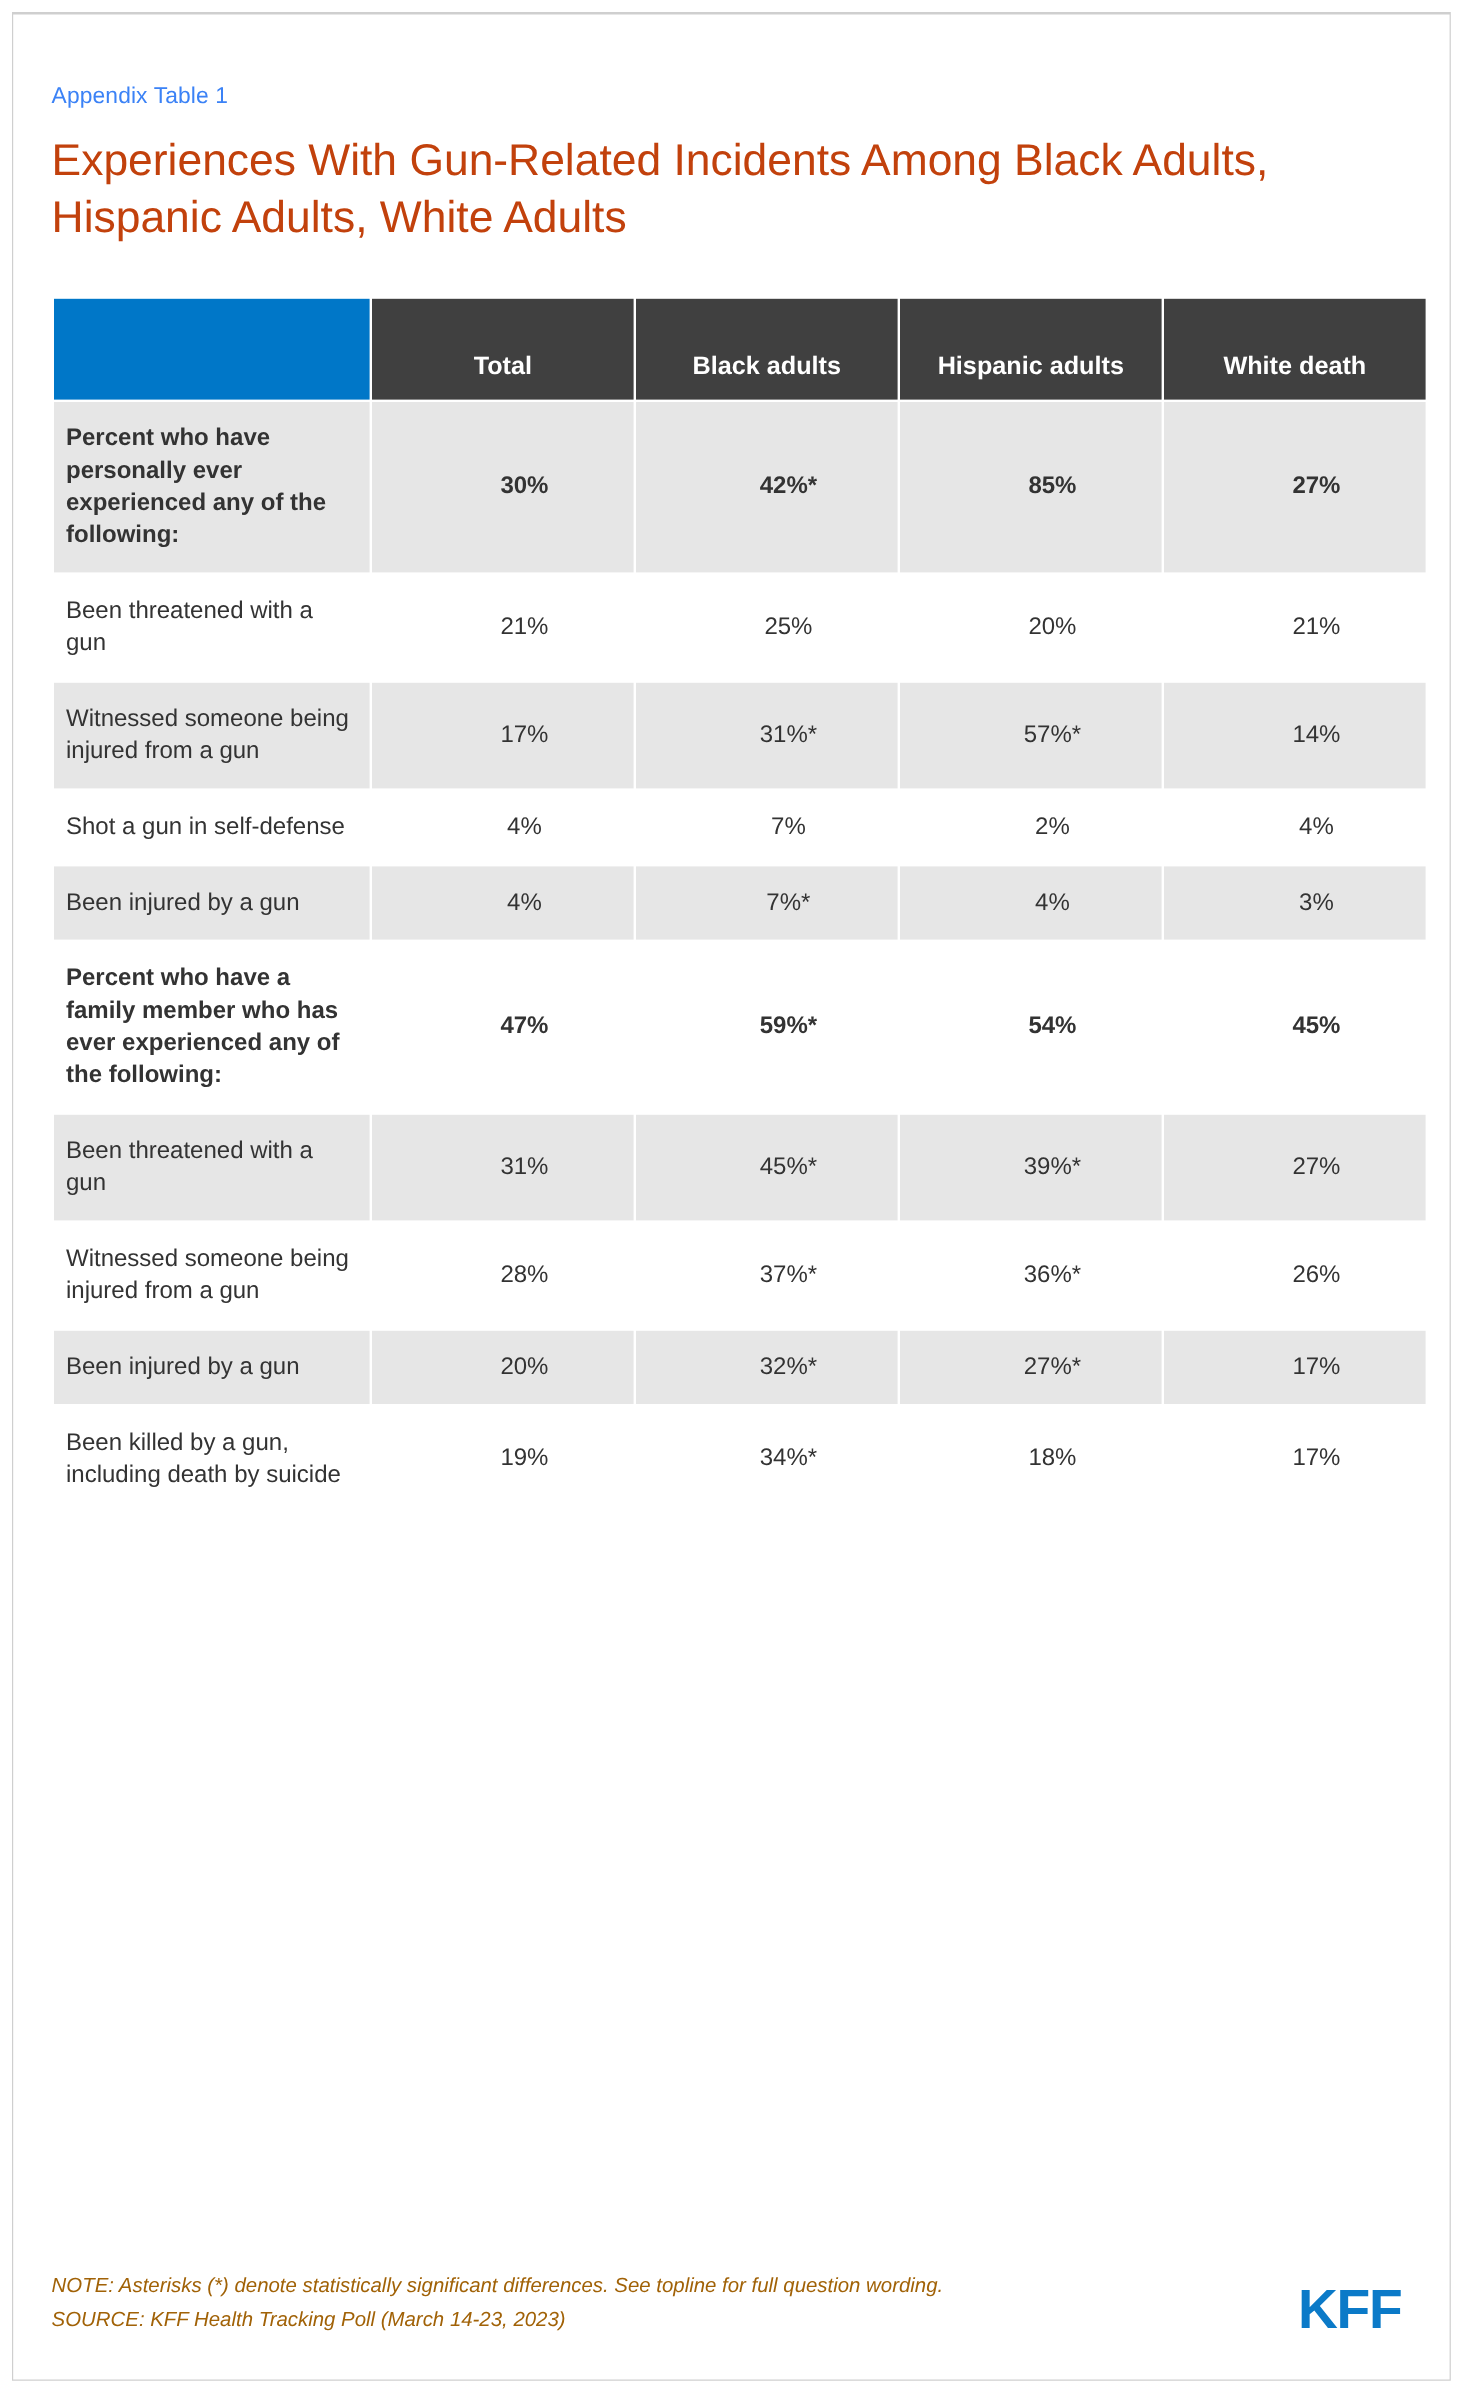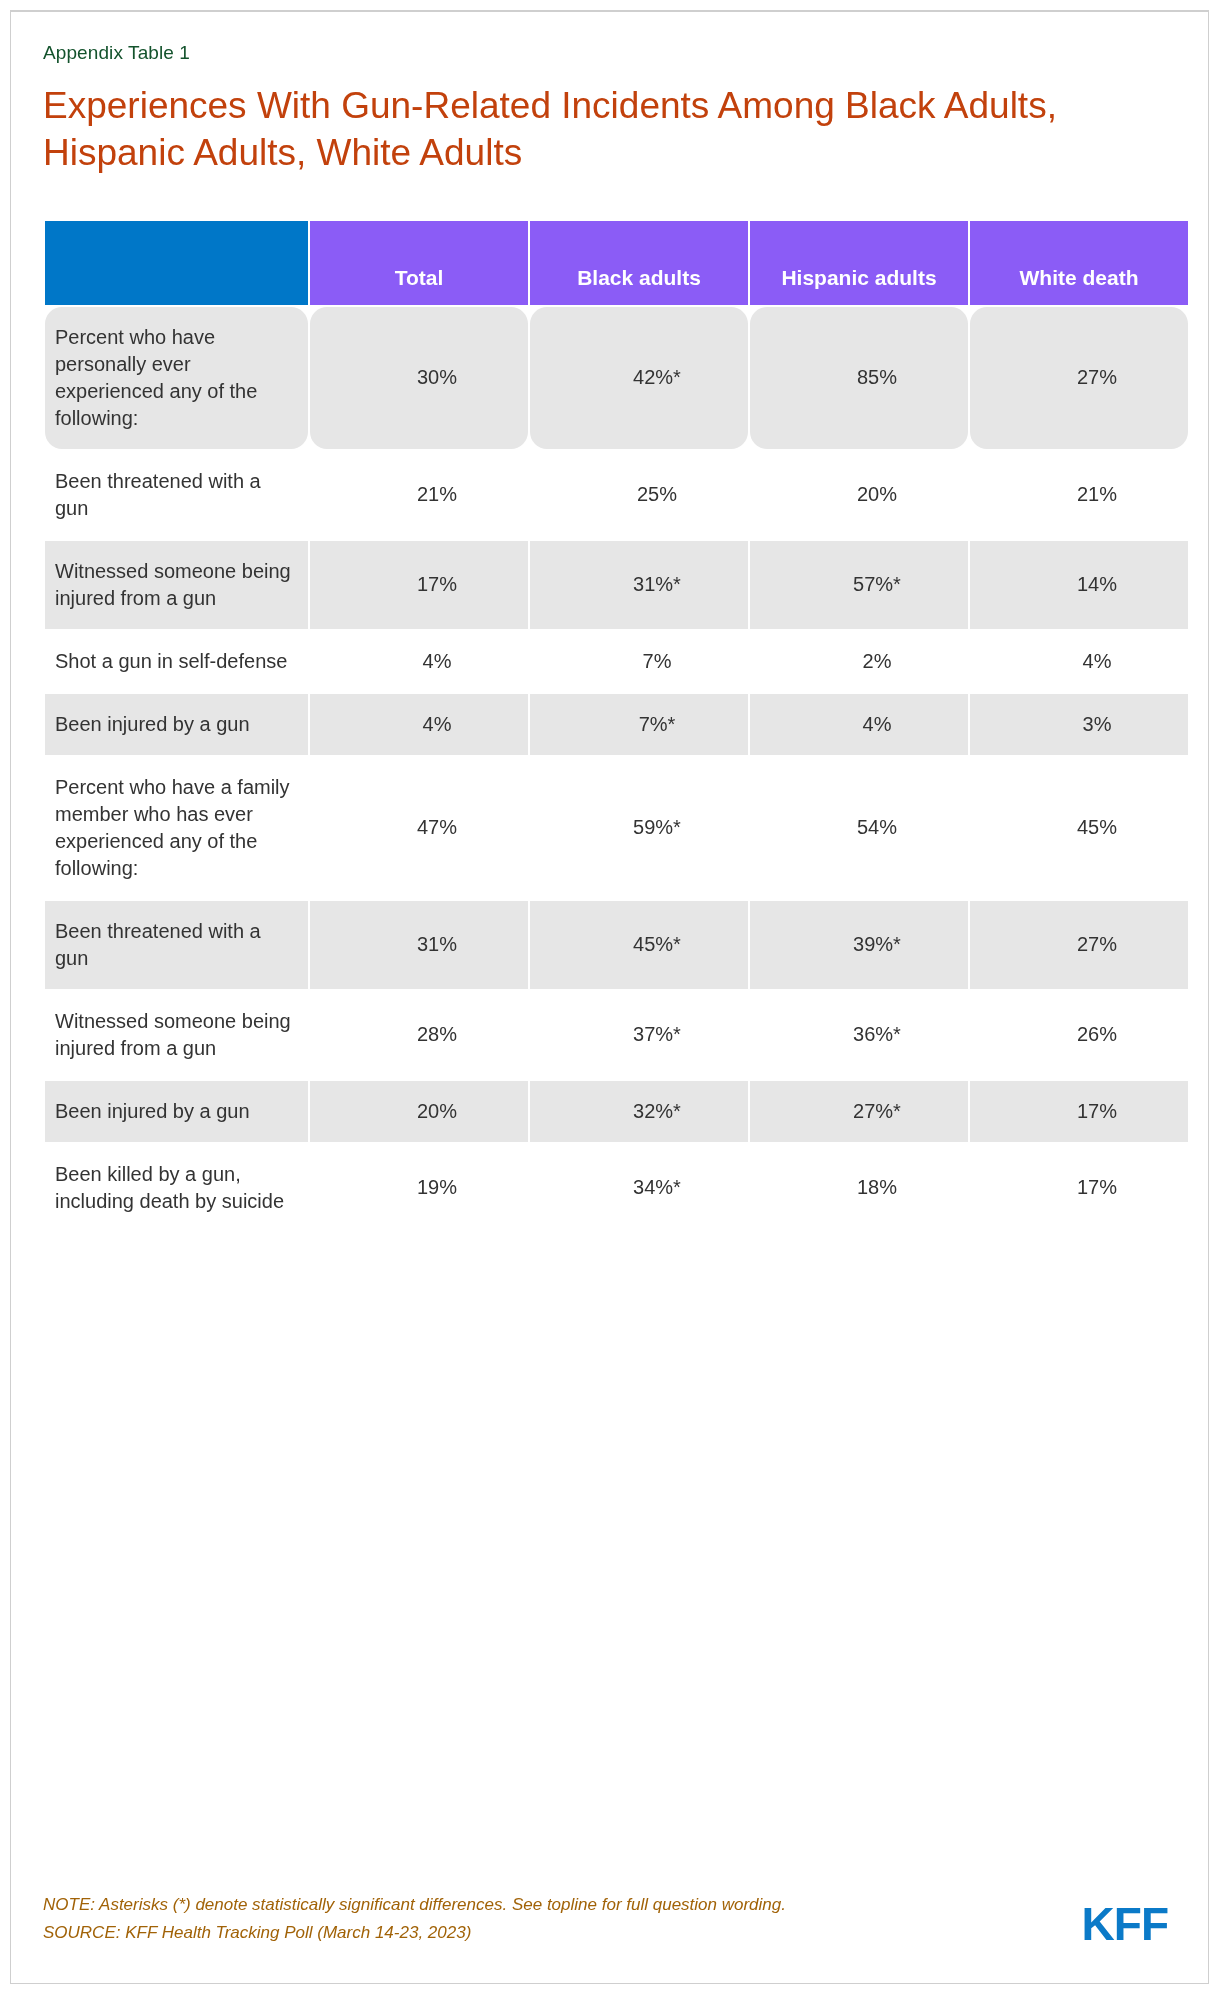"Appendix Table 1" .eyebrow { color: #14532d -> #3b82f6; margin-top: none -> 28px }
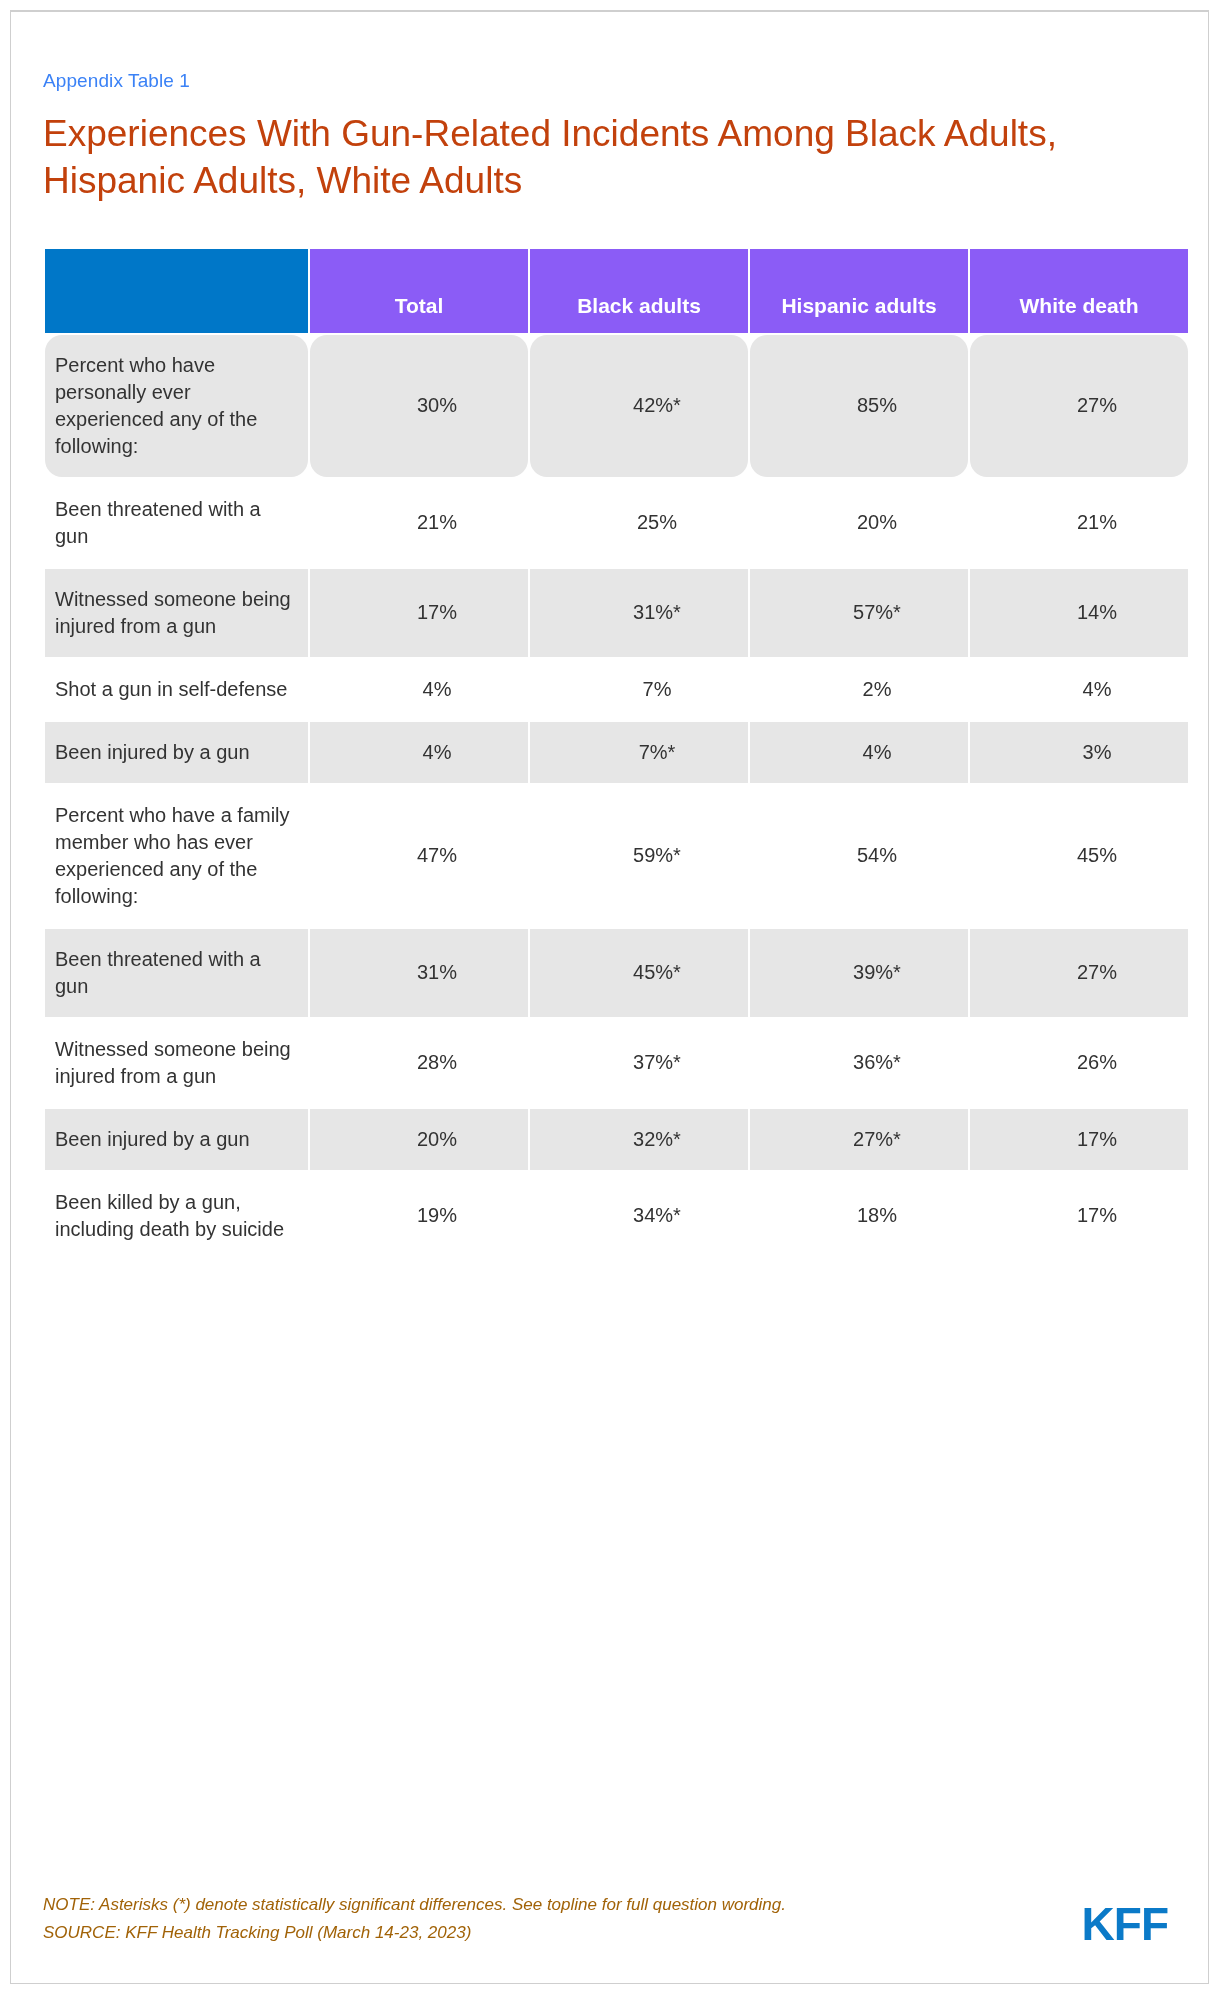"Total" thead th { background: #8b5cf6 -> #404040 }
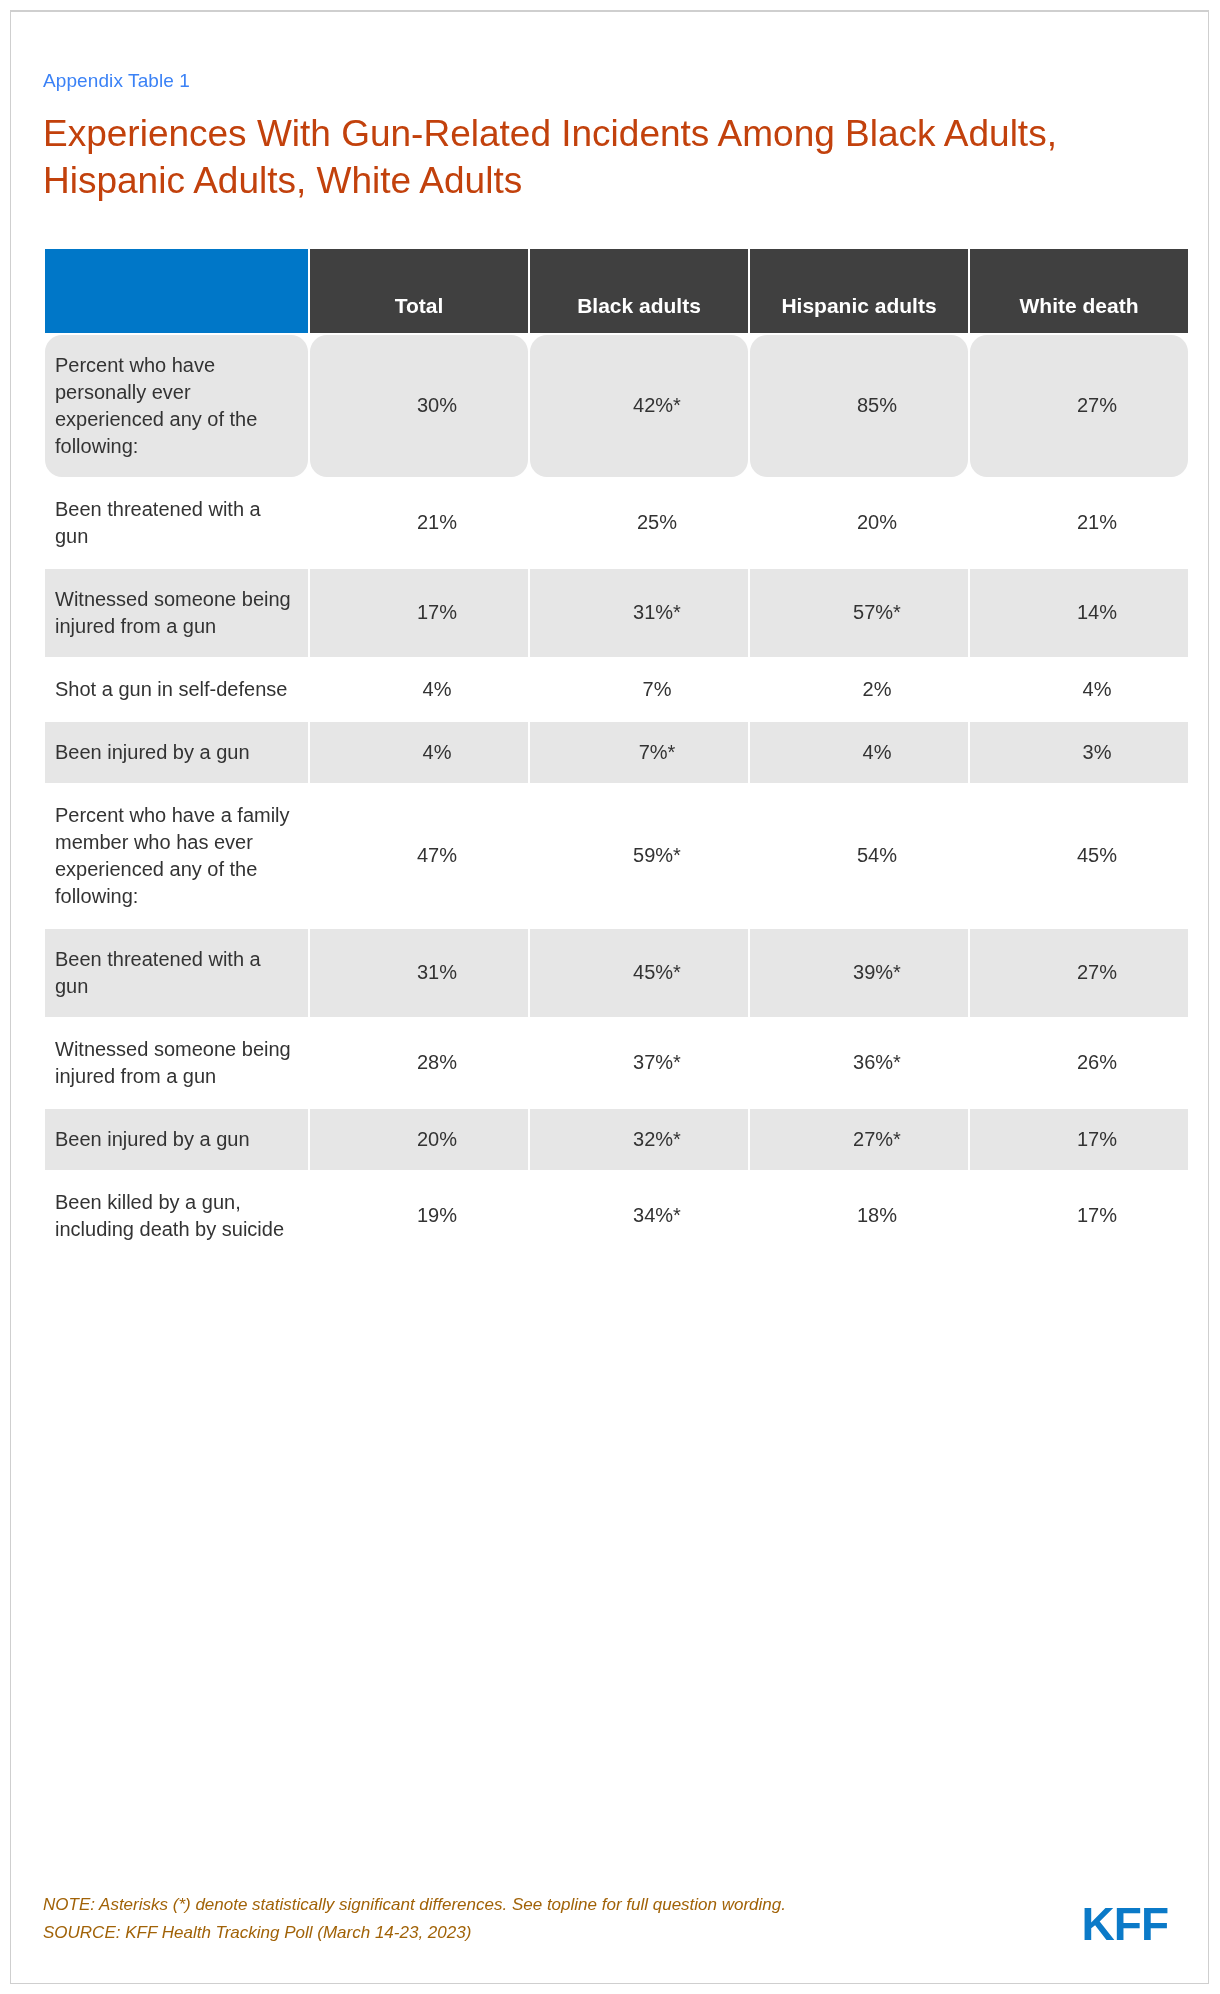"Percent who have personally ever" tbody tr.section td { border-radius: 17px -> none; font-weight: normal -> bold }
